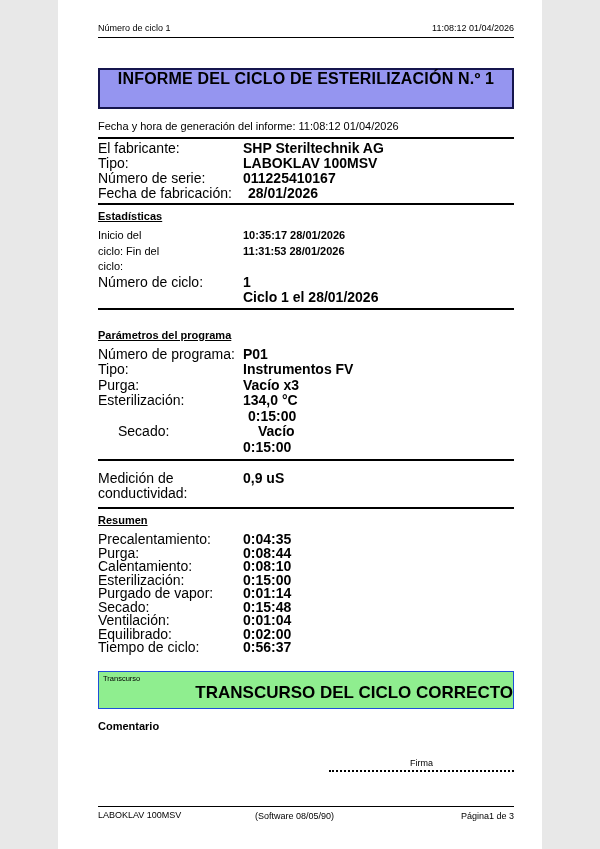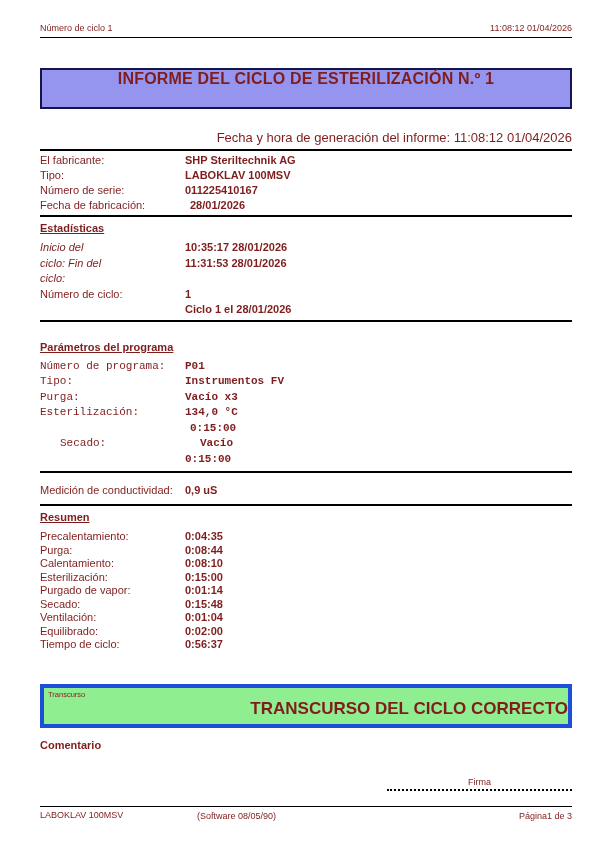"Número de ciclo 1" .page { color: #7f1d1d -> #000000; width: 600px -> 484px }
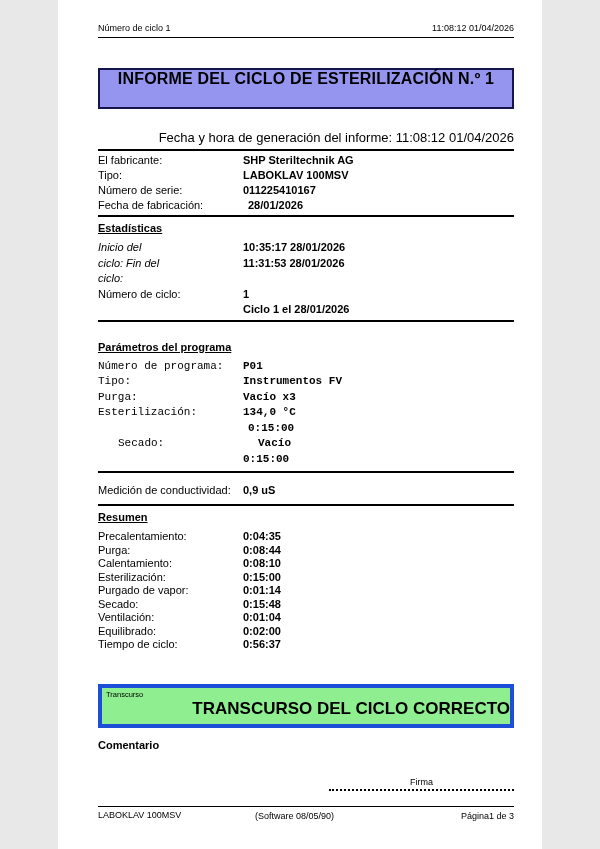"Fecha y hora de generación" .generated { font-size: 13px -> 11px; margin-top: 22px -> 10px; text-align: right -> none }
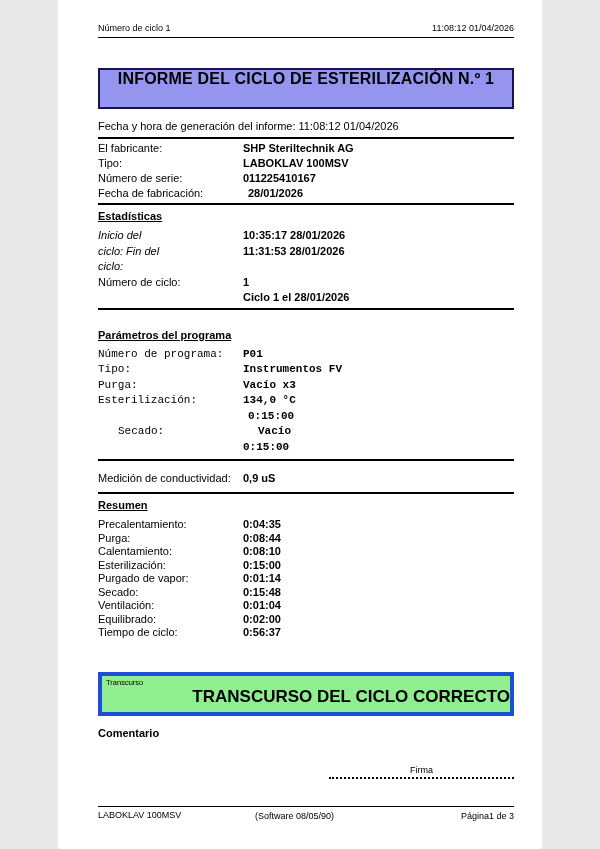"El fabricante:" .kv { font-size: 11px -> 14px }
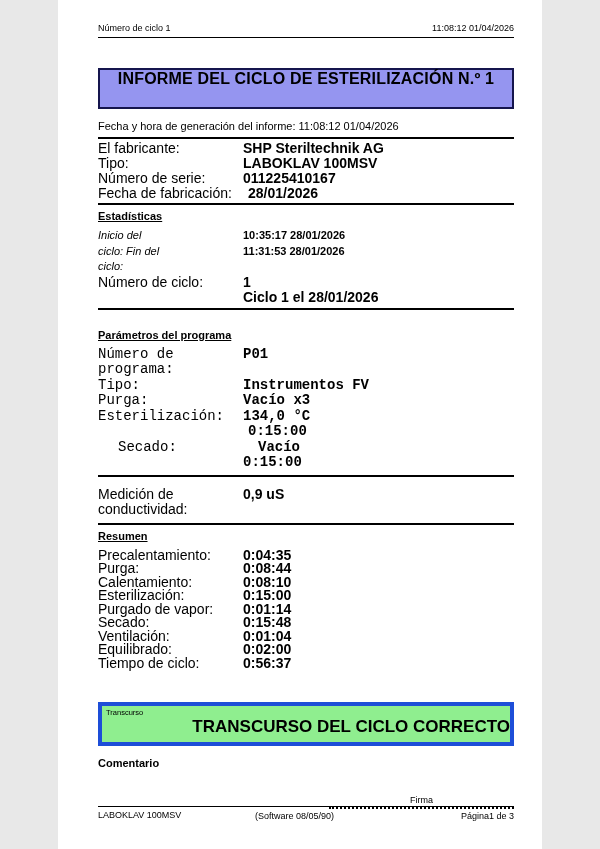"Inicio del" .stats .lblcol { font-style: italic -> none }
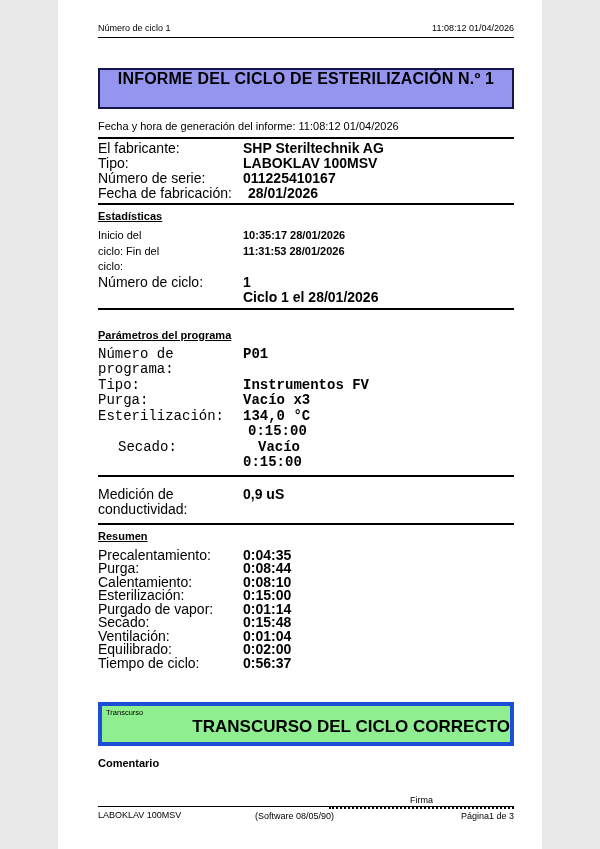"Número de programa:" .prog .kv { font-family: Liberation Mono, monospace -> none }
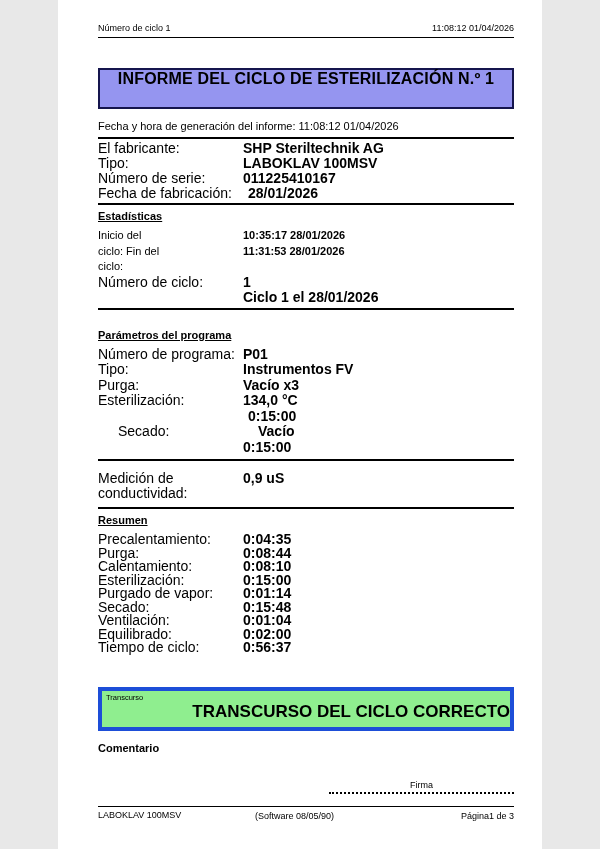"Transcurso" .result { border: 4px solid #1d4ed8 -> 1px solid #1d4ed8; margin-top: 32px -> 16px }
